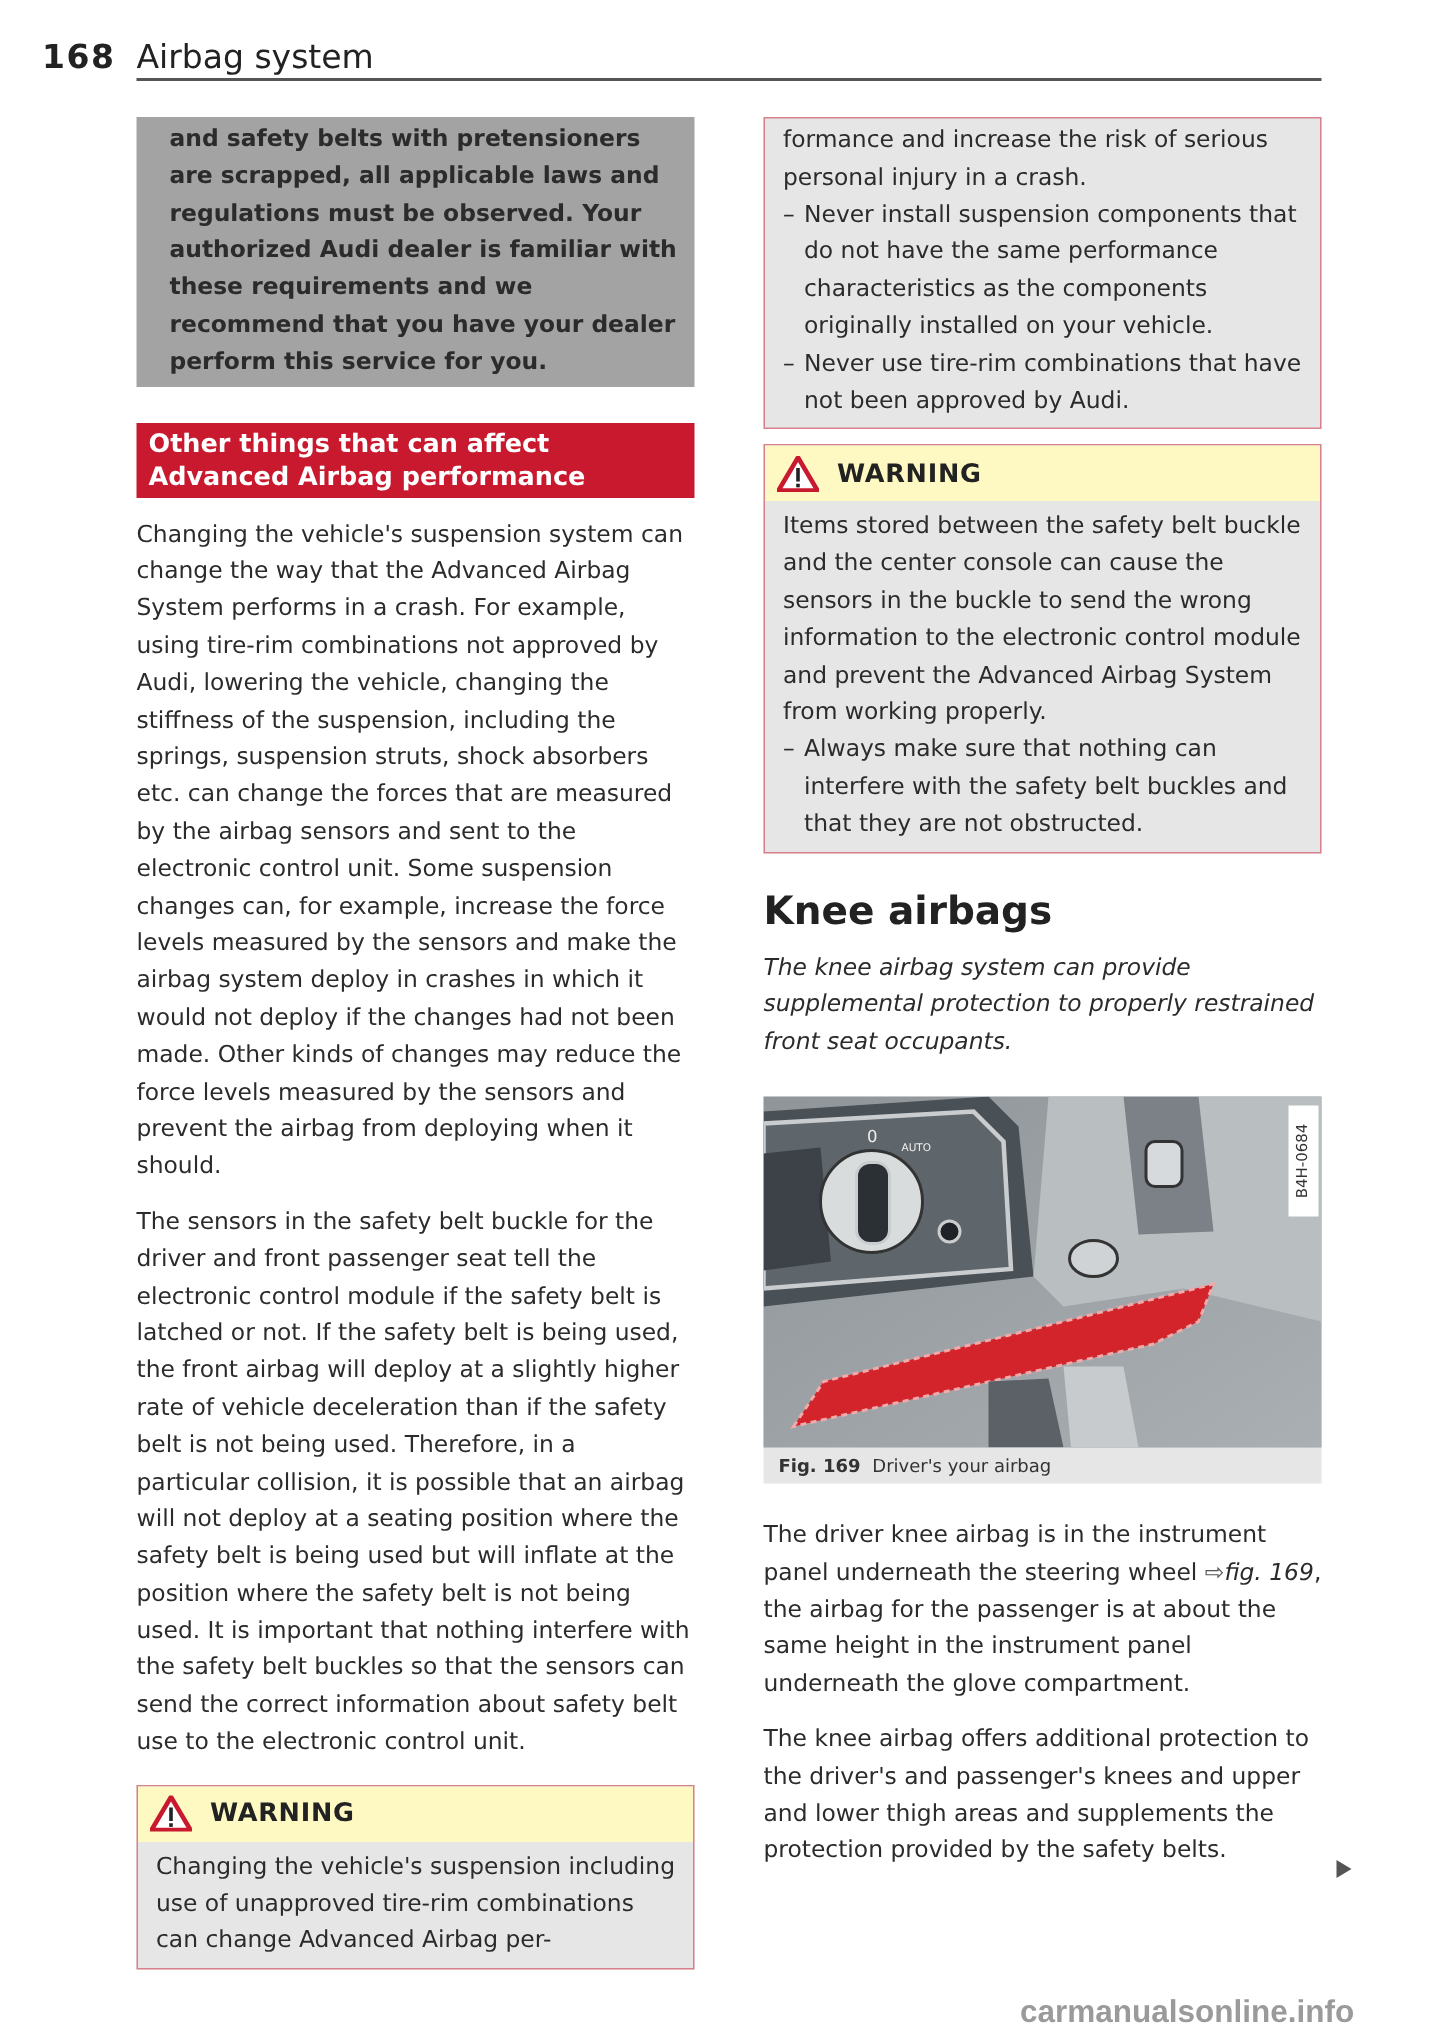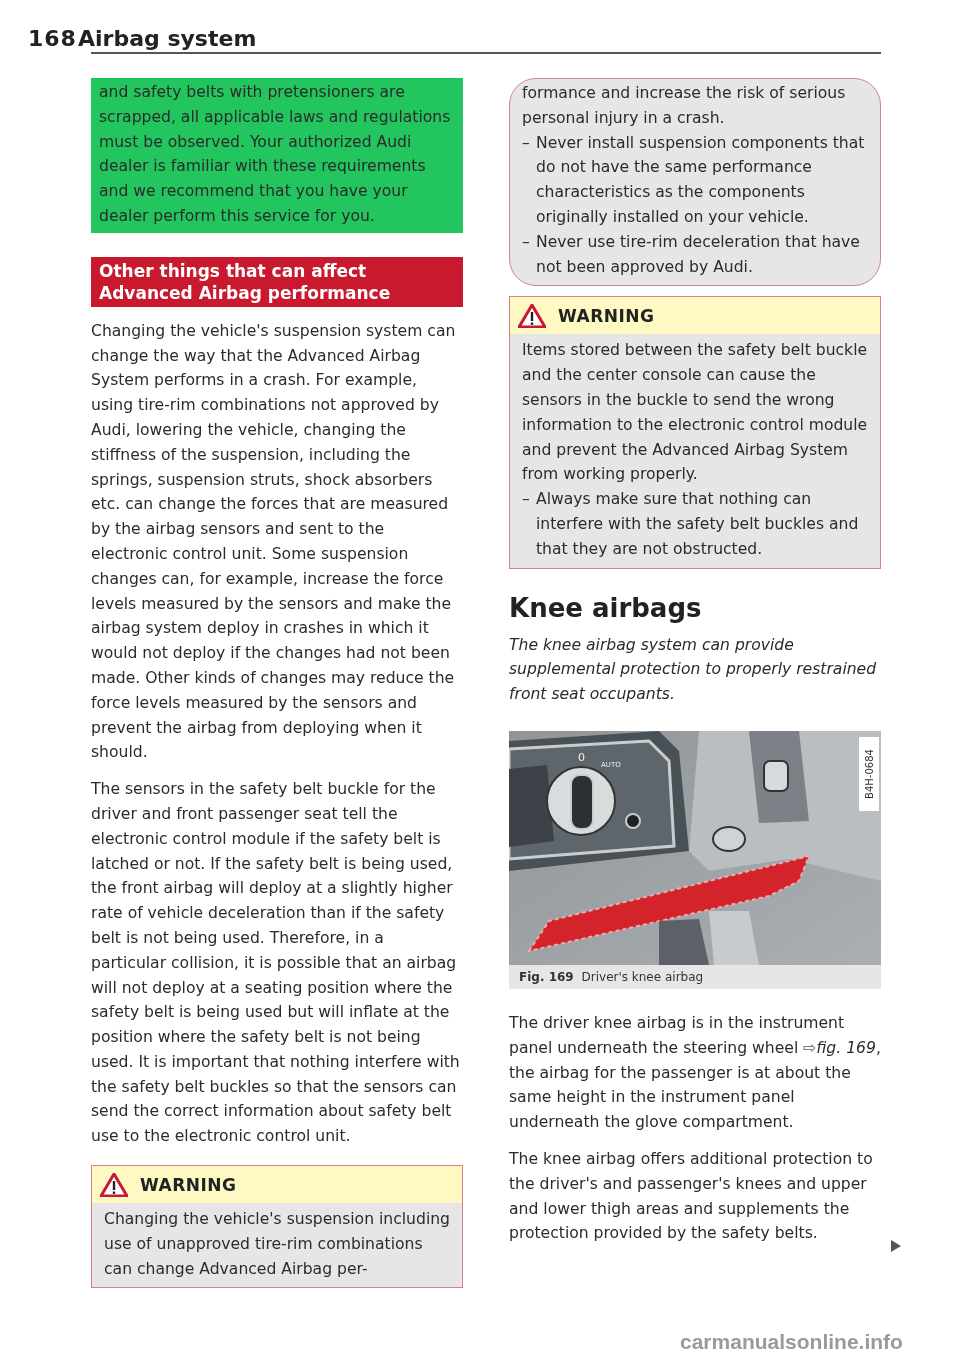"Airbag system" .section-title { font-weight: bold -> normal; left: 50px -> 63px }
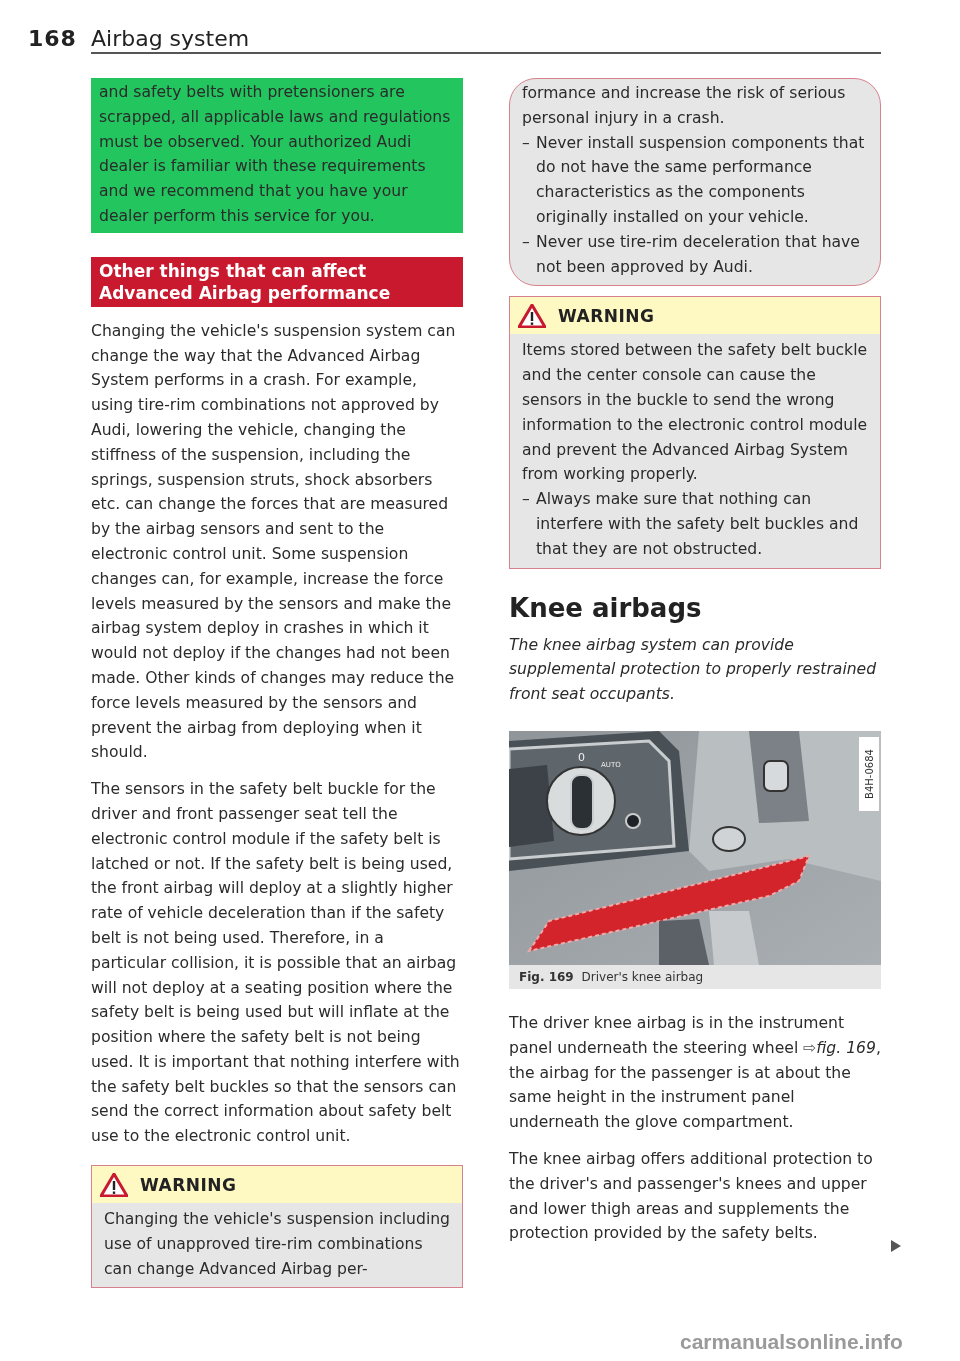"and safety belts with pretensioners" .grey-box { background: #22c55e -> #a3a3a3; font-weight: none -> bold; padding: 0 10px 0 8px -> 0 10px 0 22px }
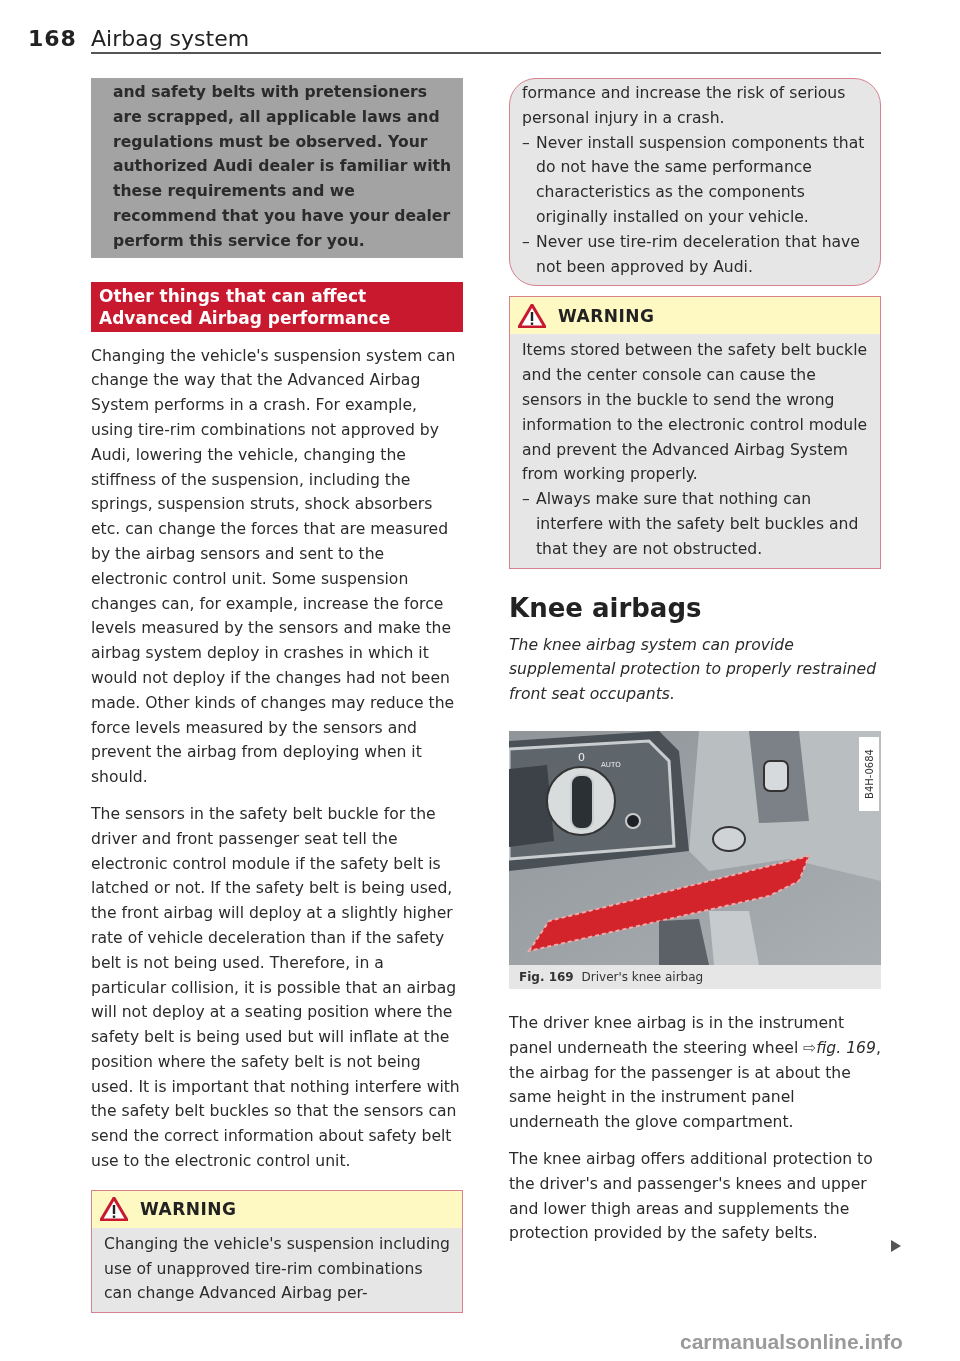"formance and increase the risk" div.warn-box { border-radius: 27px -> none }
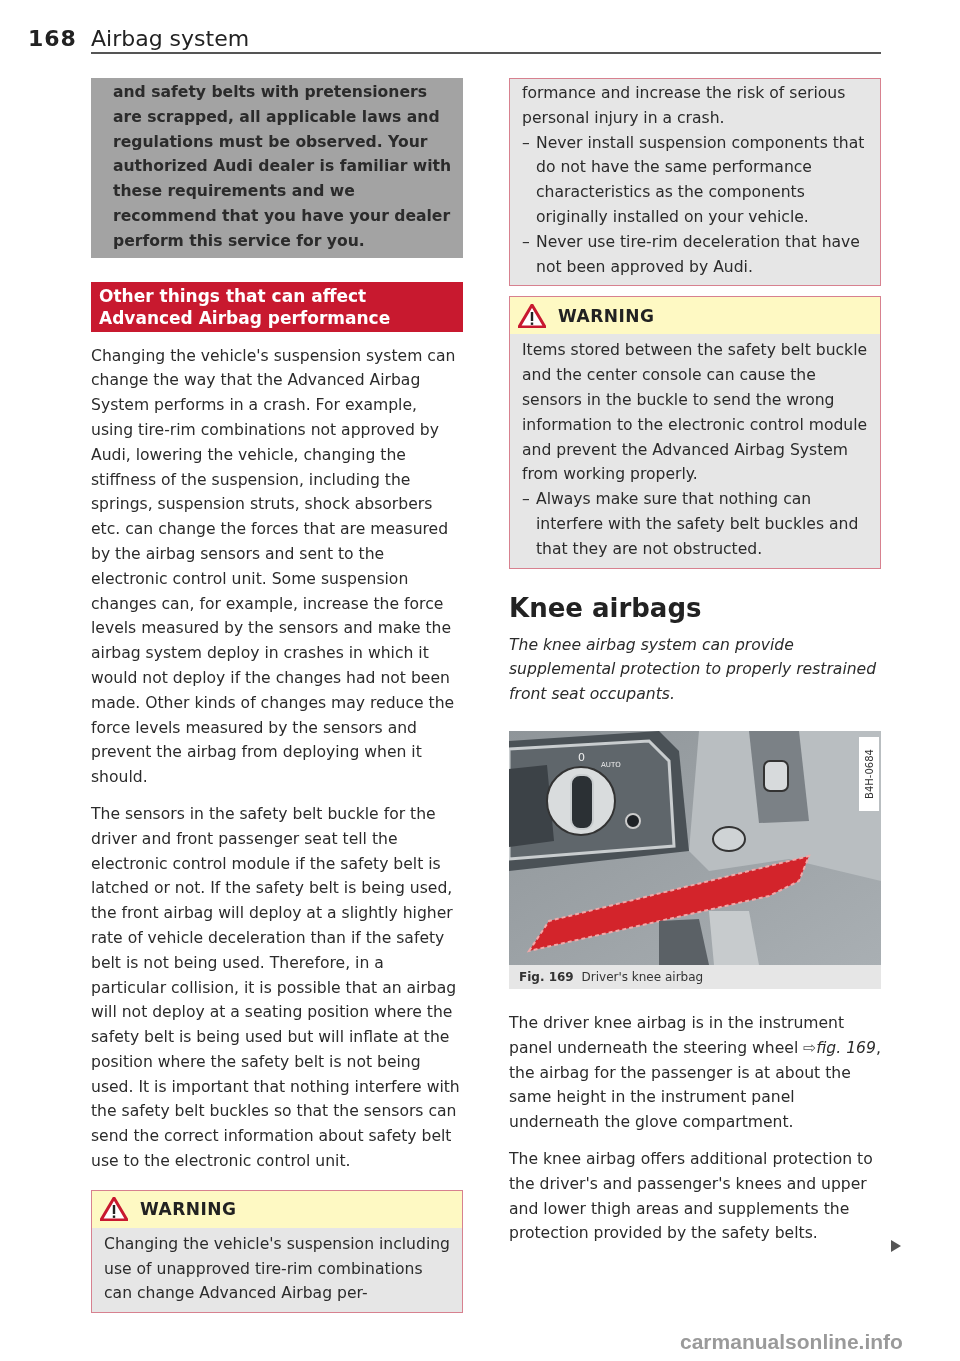"Never use tire-rim deceleration that" span { text: deceleration -> combinations }
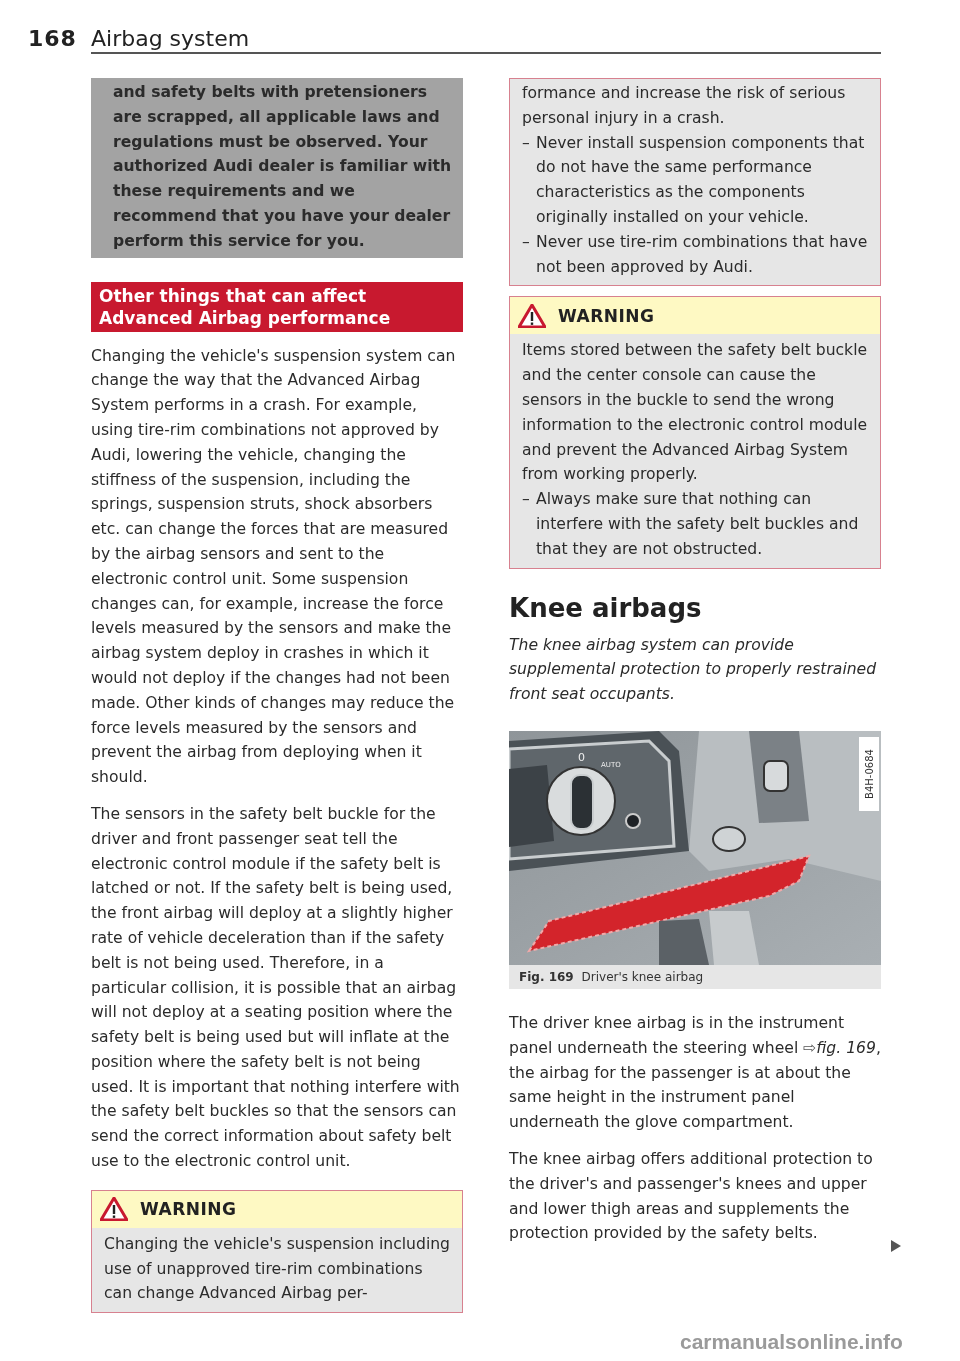"Driver's knee airbag" span { text: knee -> your }
